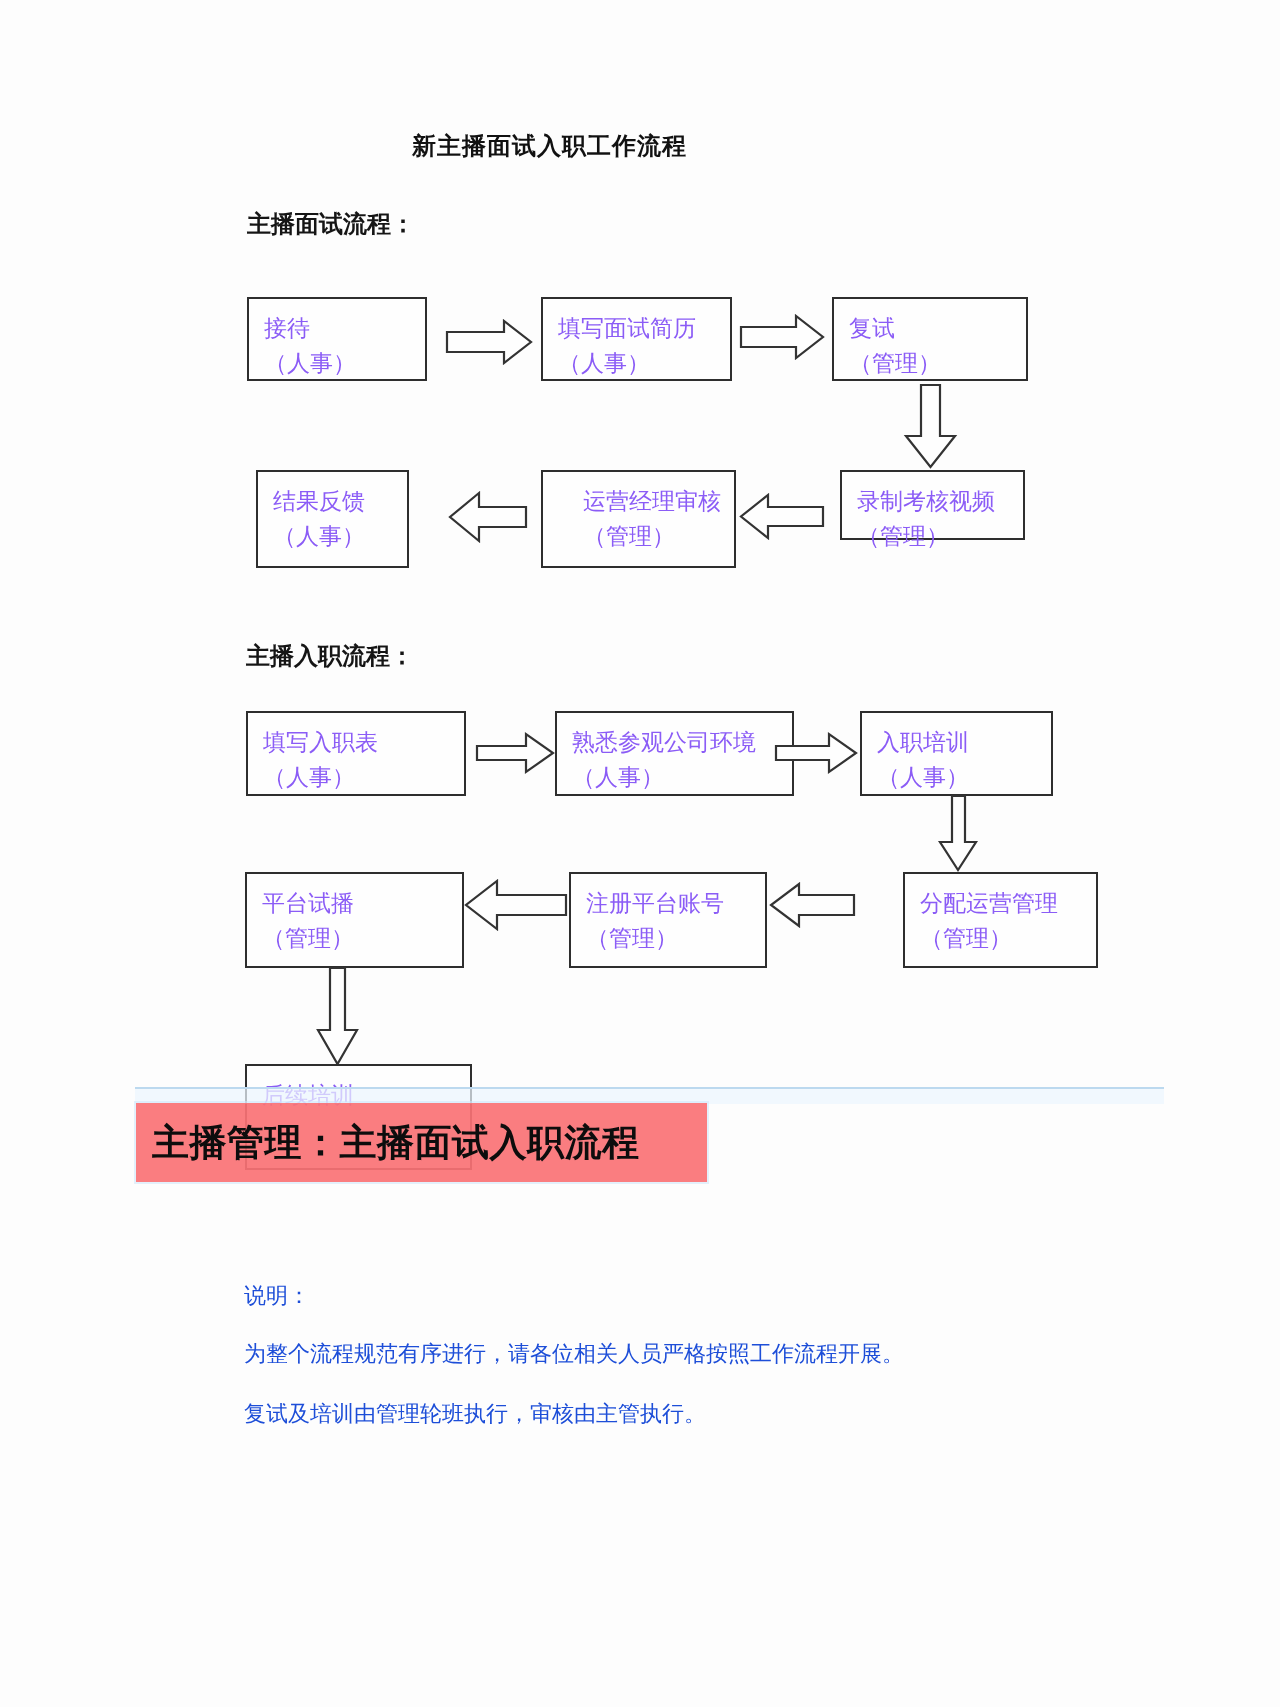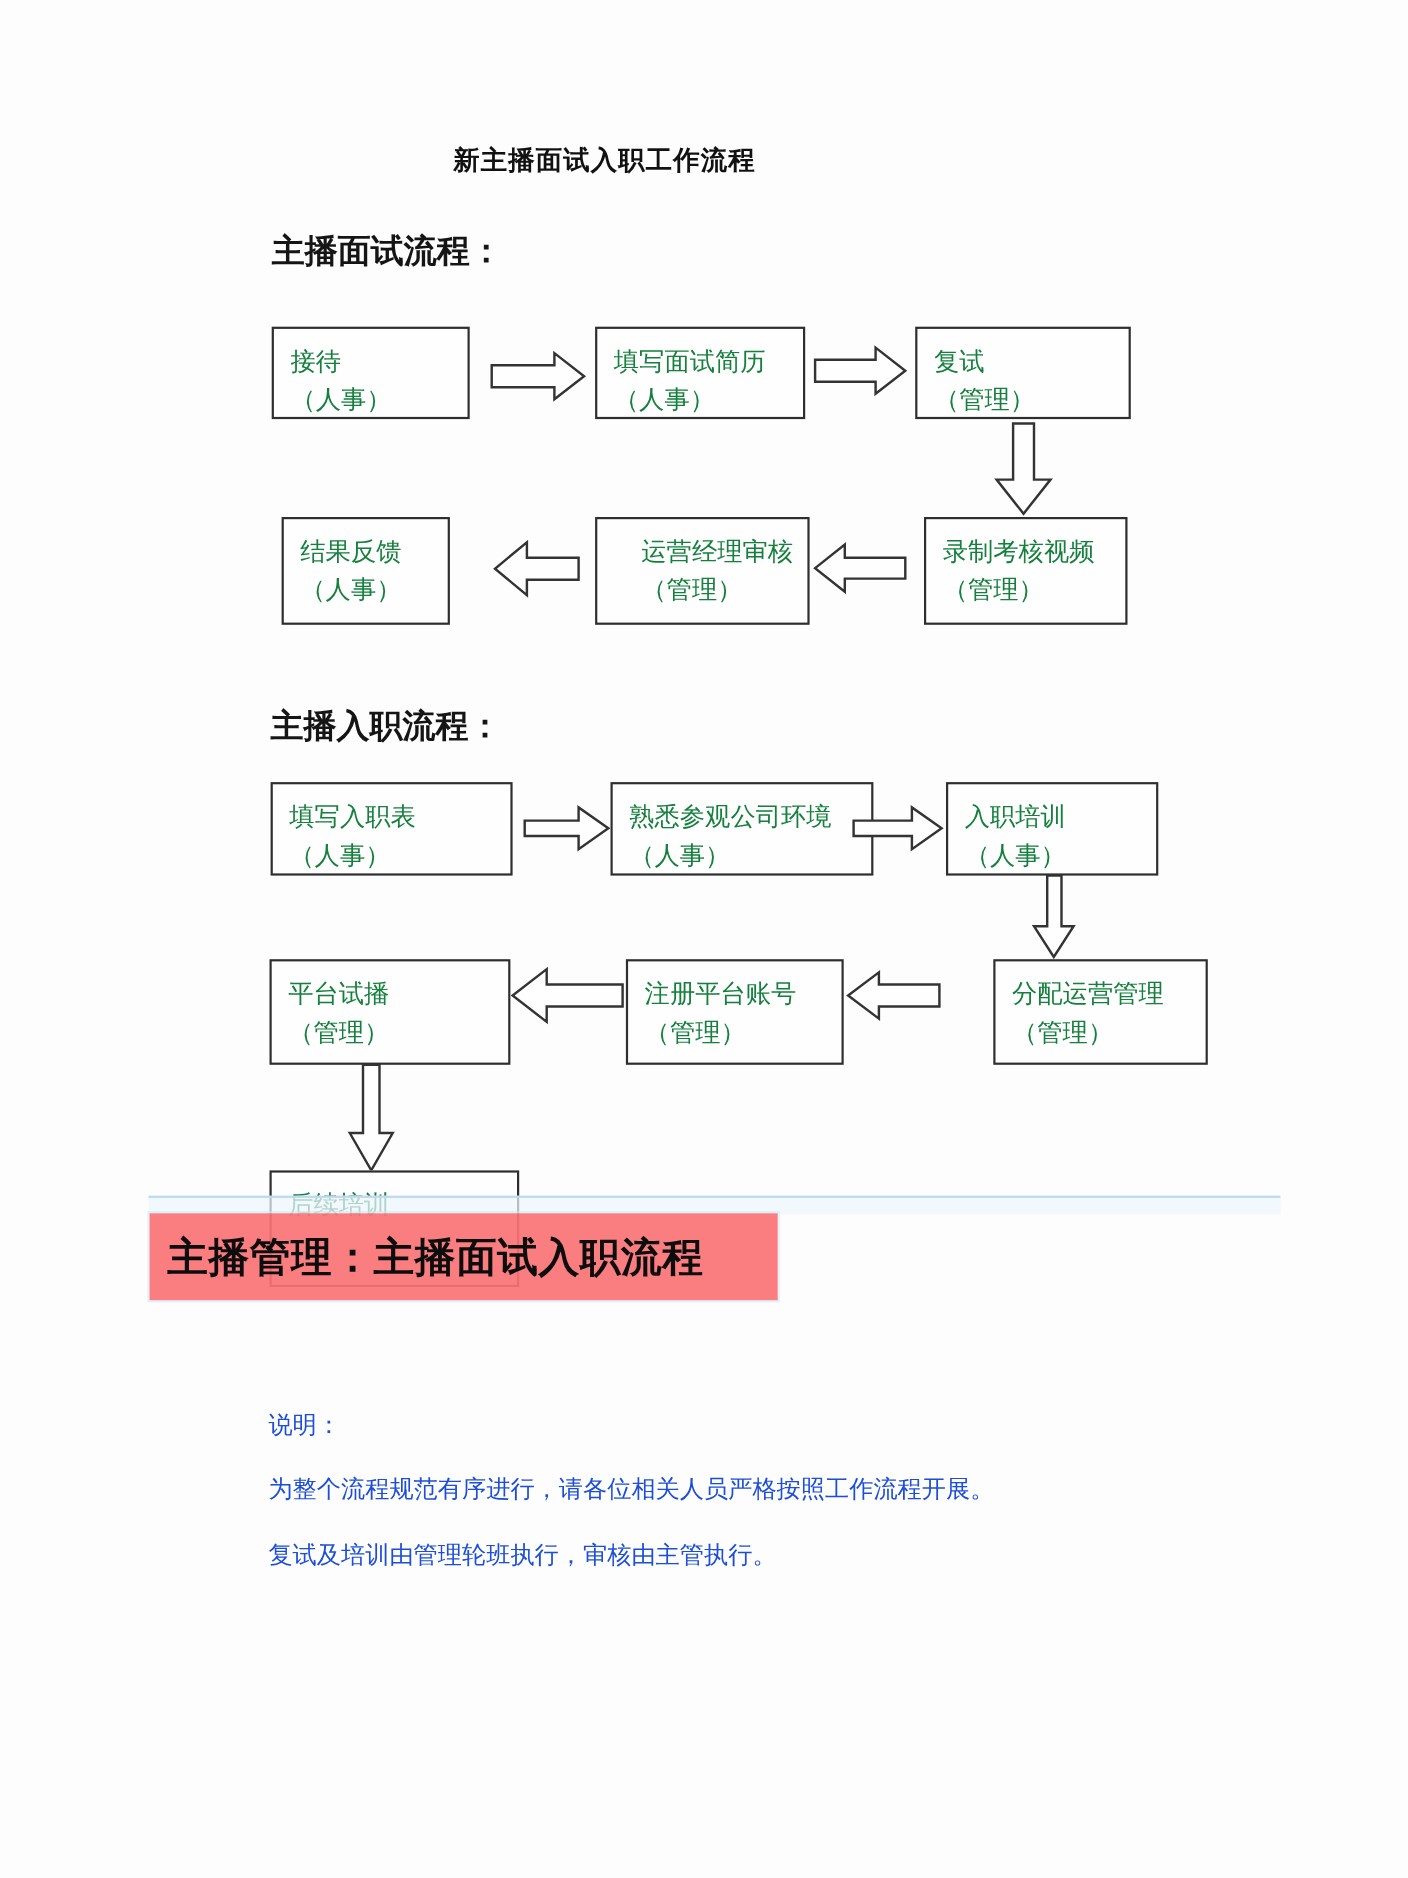"主播面试流程：" .sec-heading { font-size: 30px -> 24px }
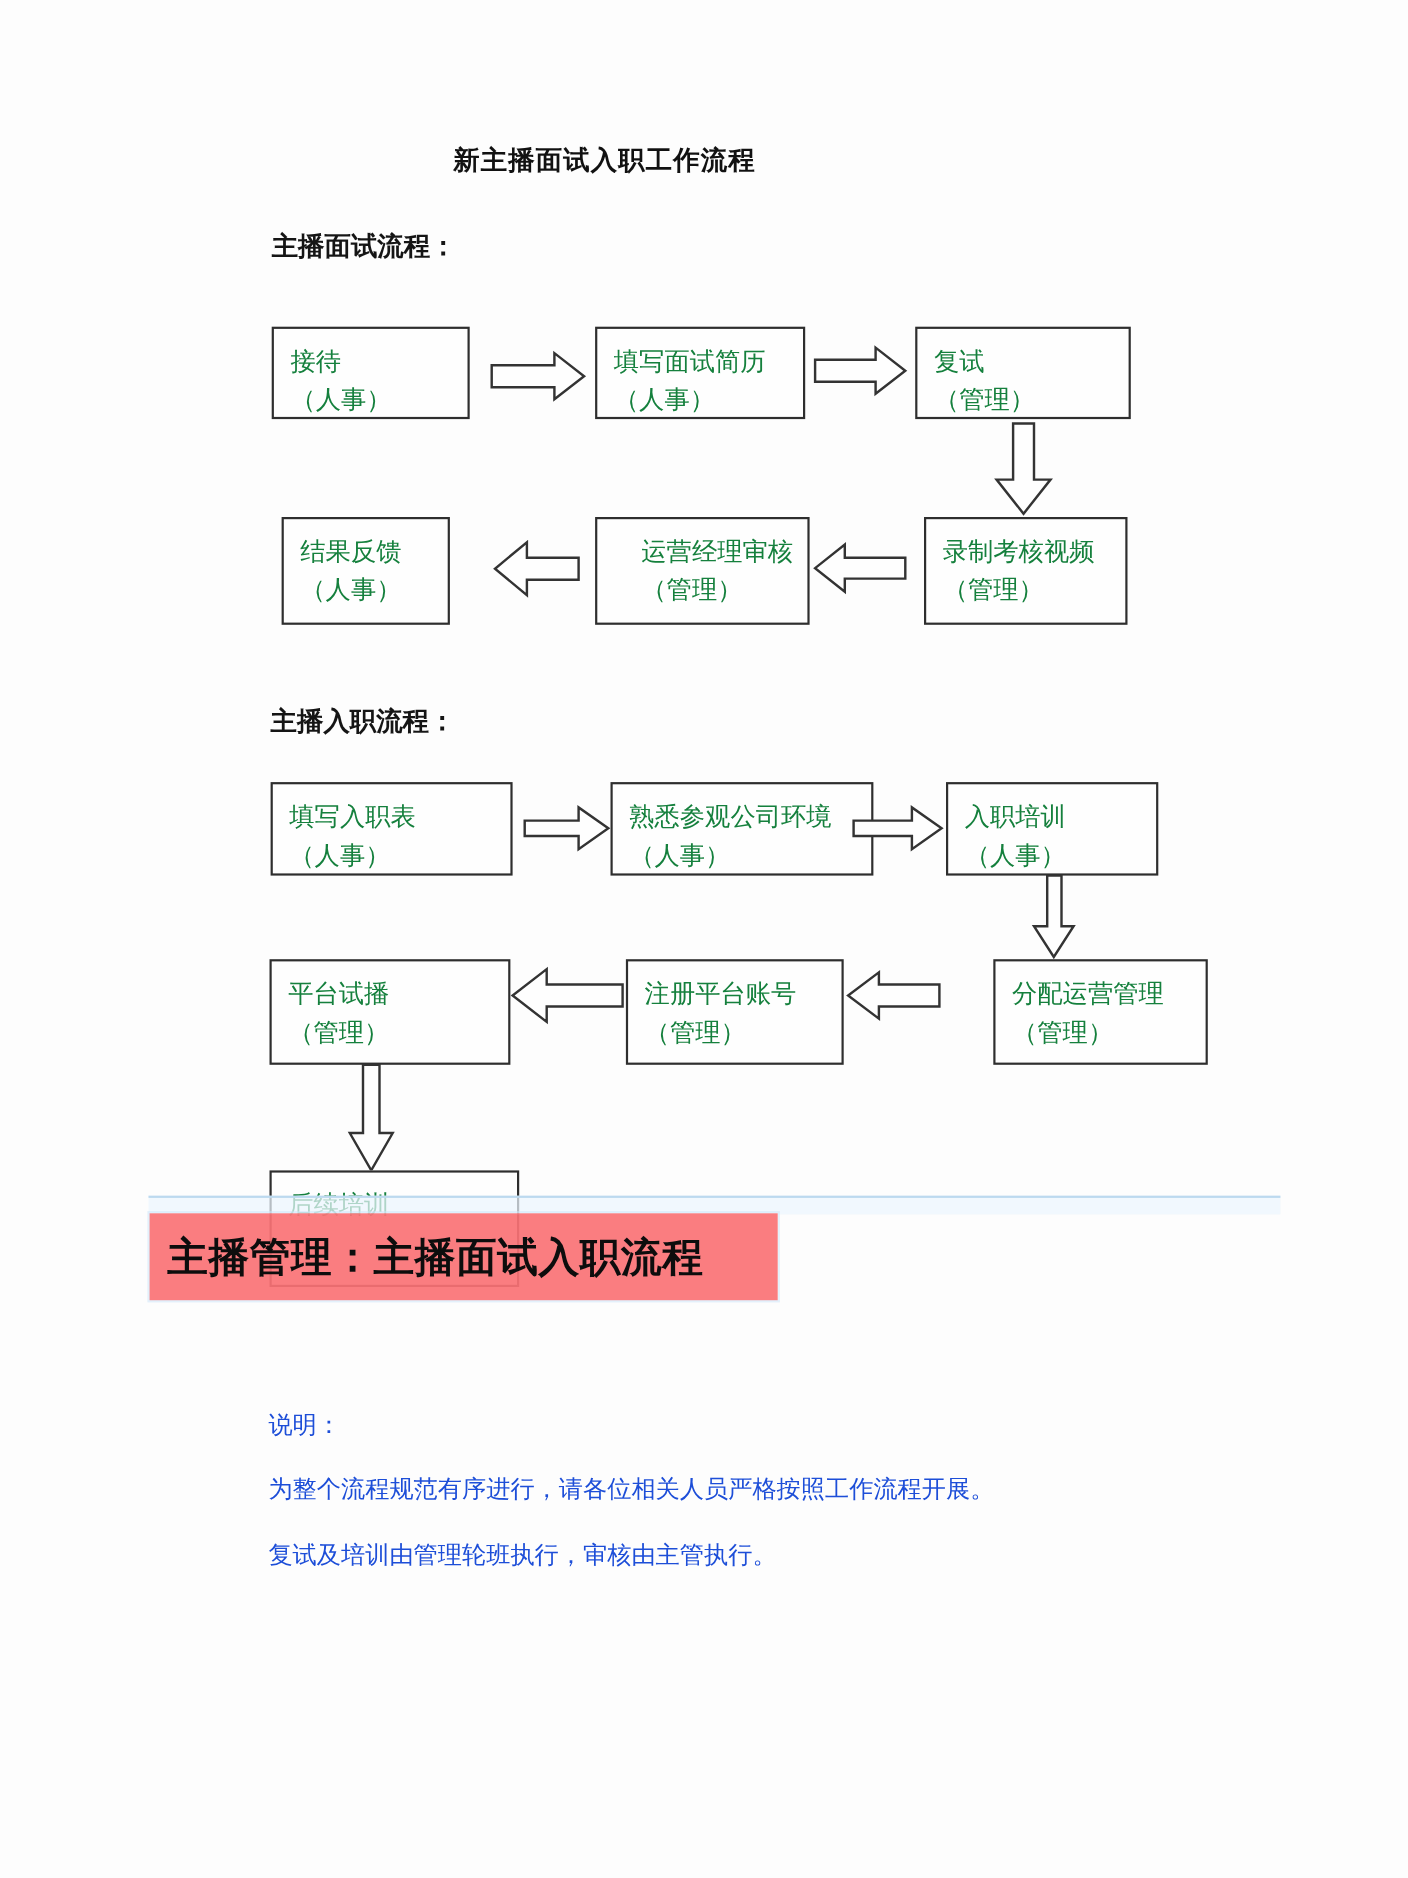"接待" .flow-box { color: #15803d -> #8b5cf6 }
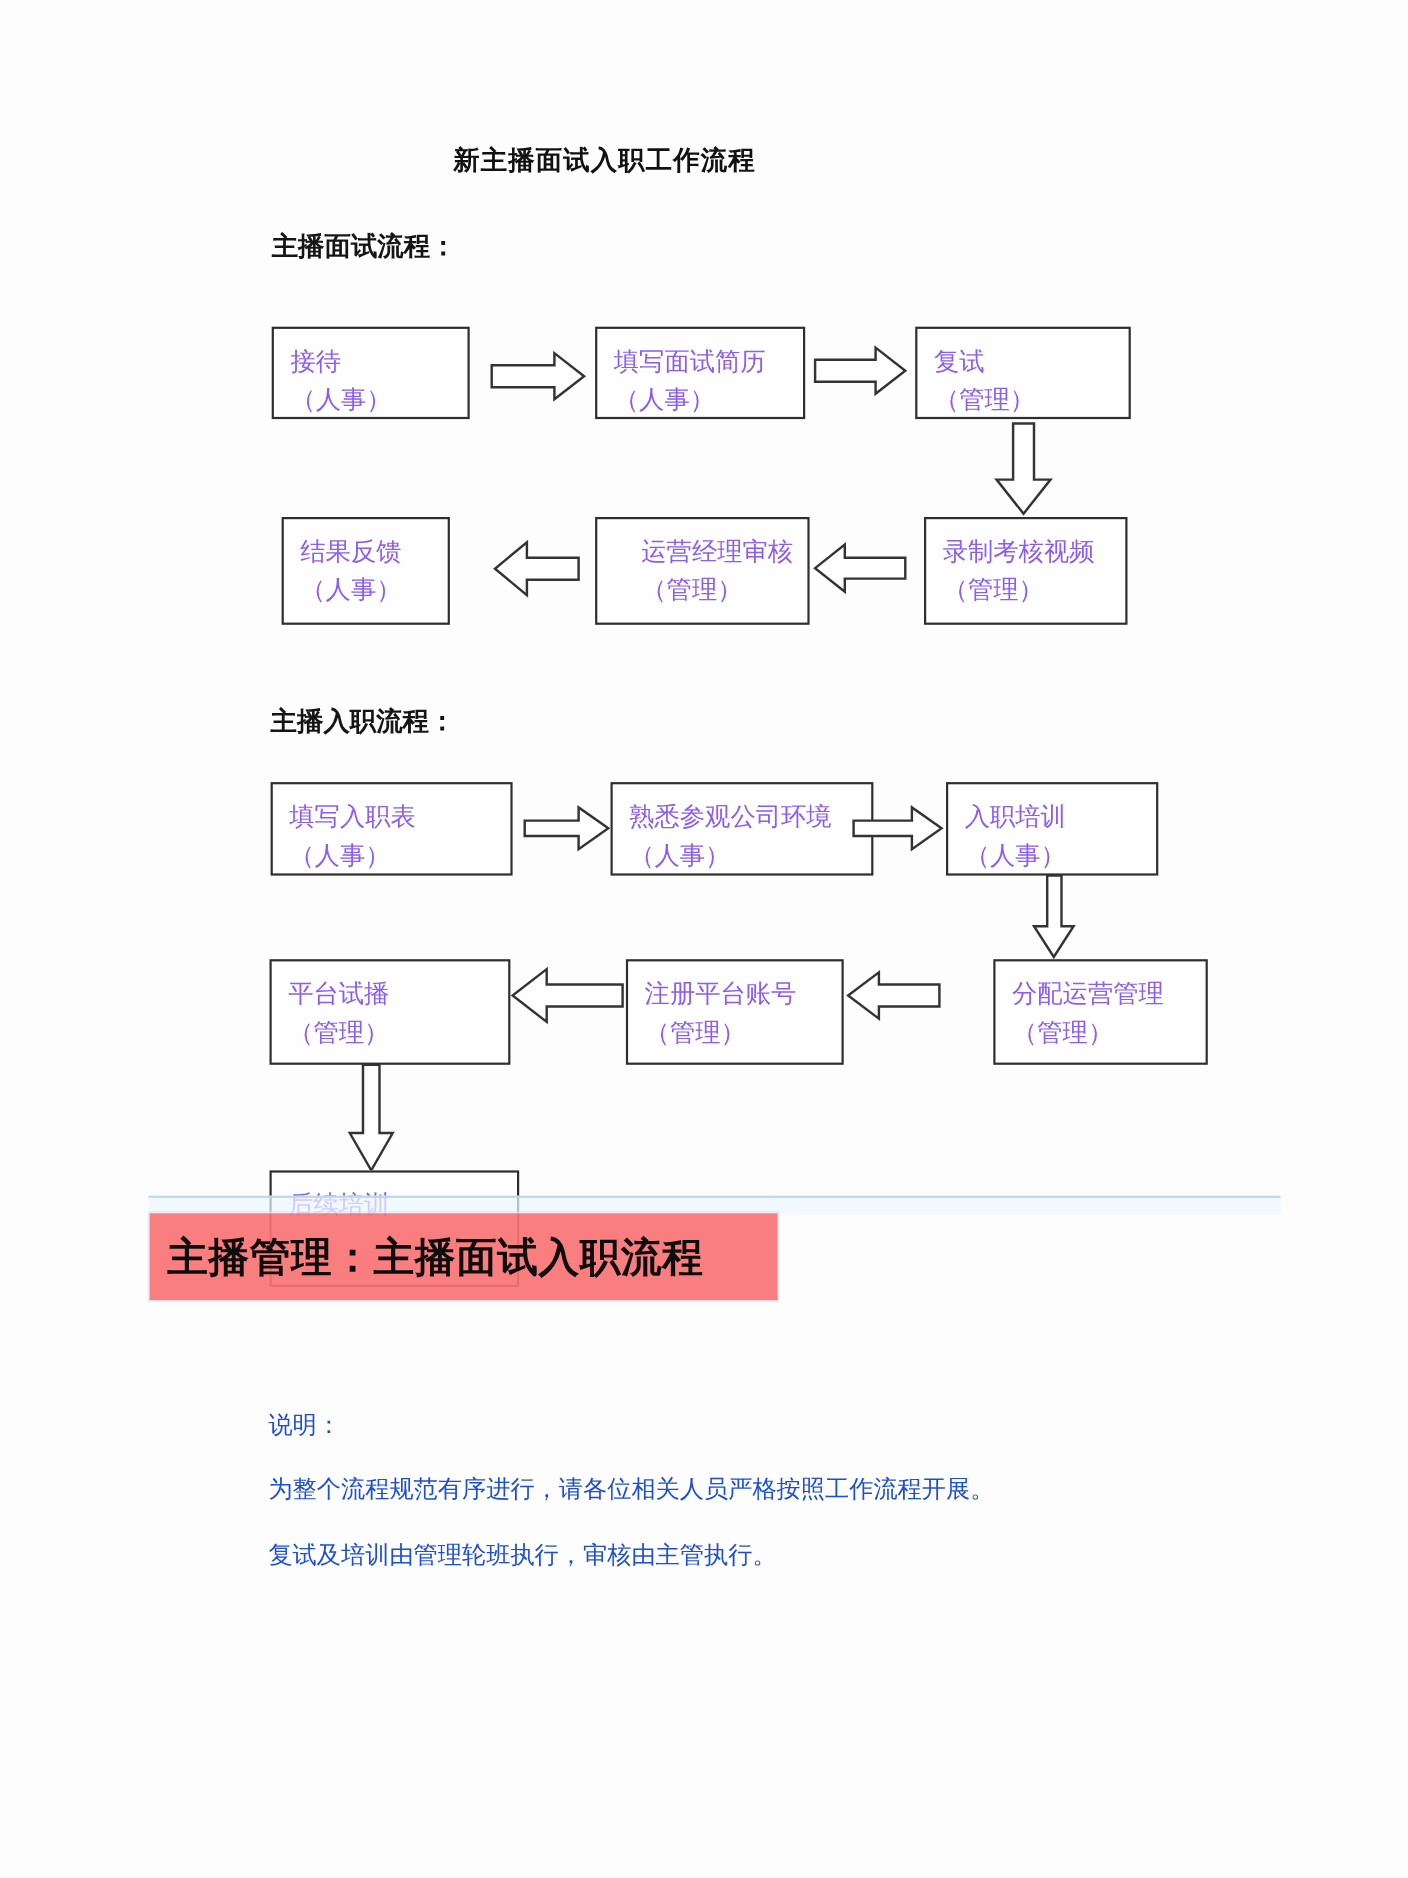"录制考核视频" div.flow-box { height: 98px -> 70px }
